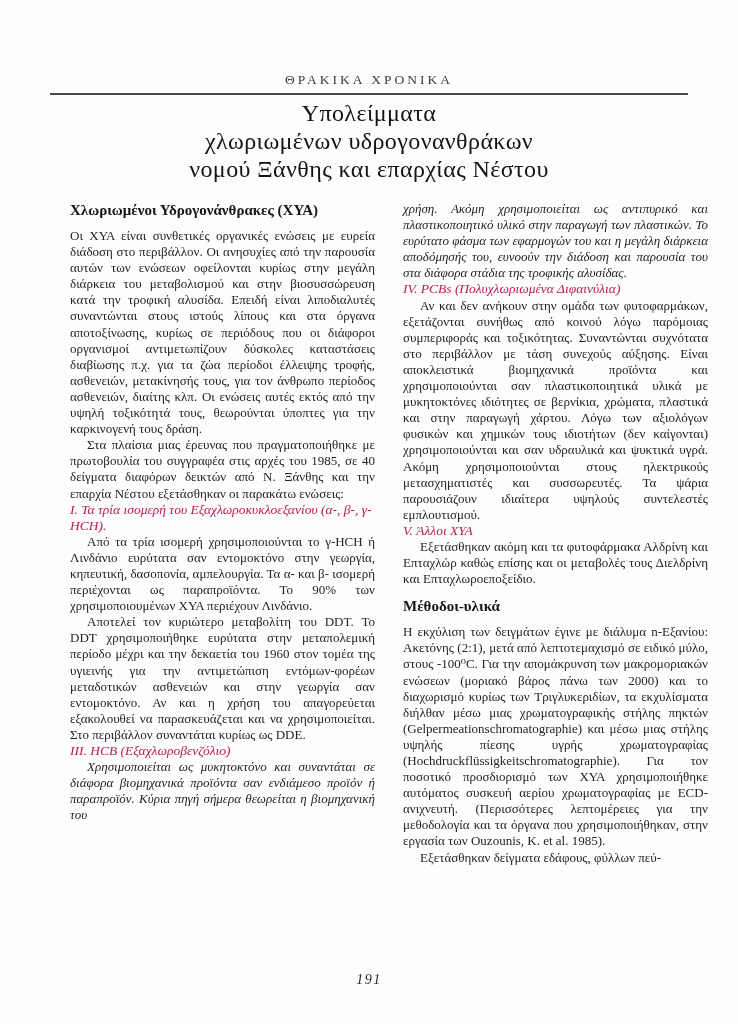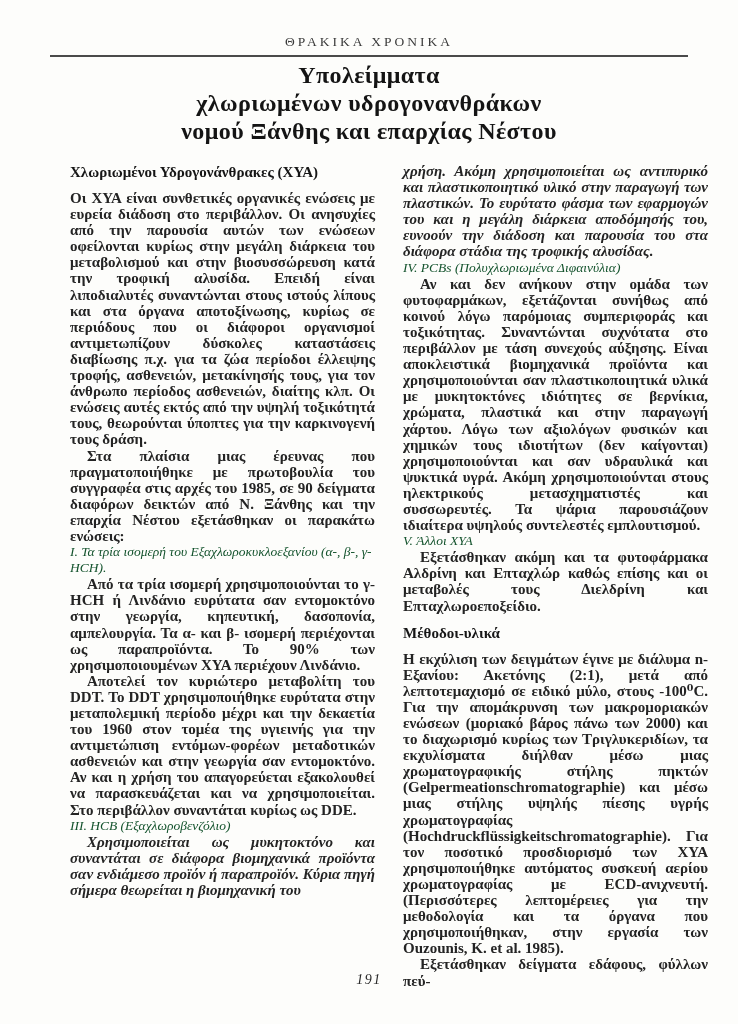"ΘΡΑΚΙΚΑ ΧΡΟΝΙΚΑ" .page { padding-top: 34px -> 72px }
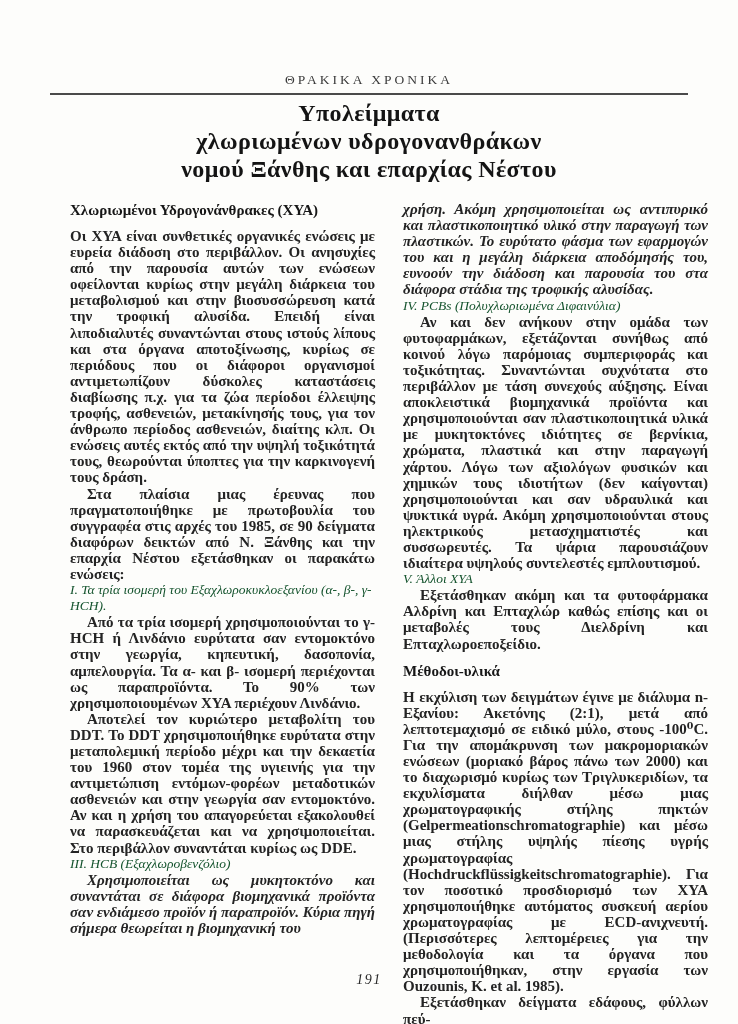"Υπολείμματα" .title { font-weight: bold -> normal }
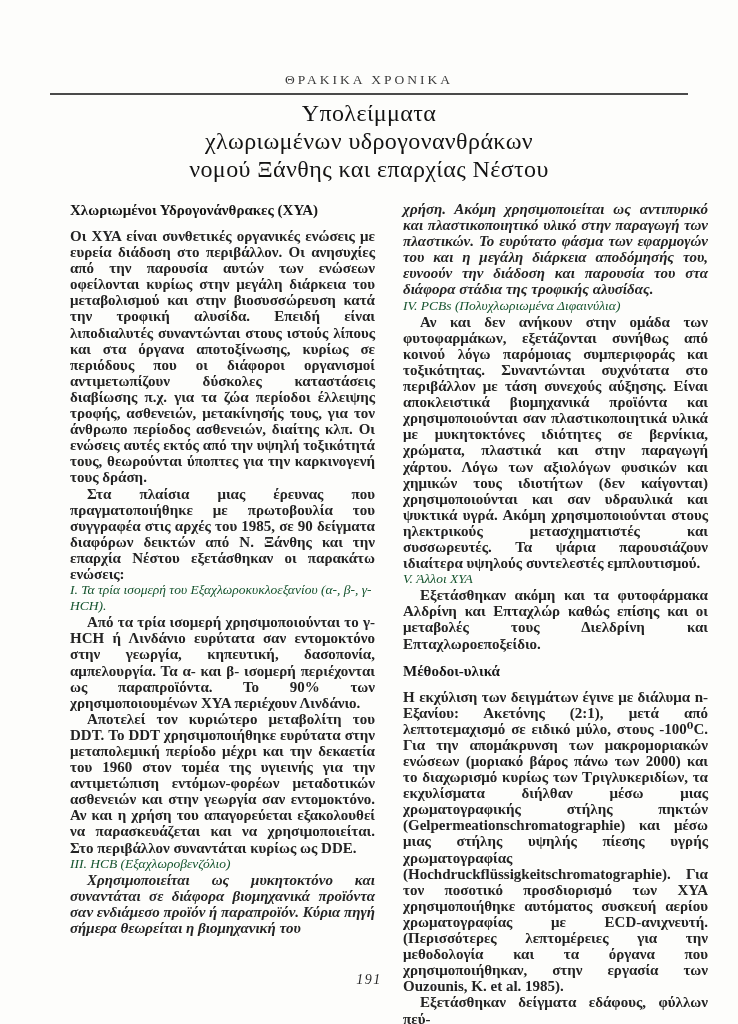"χρήση. Ακόμη χρησιμοποιείται ως" p.body { font-size: 15px -> 13px; font-weight: bold -> none }
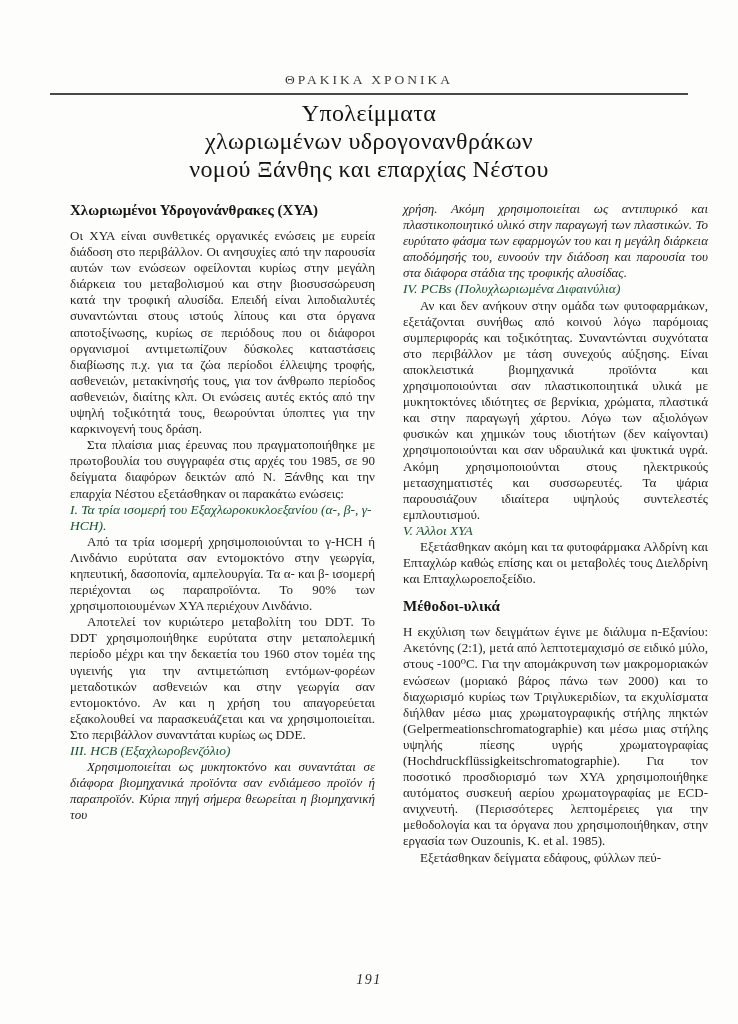"IV. PCBs (Πολυχλωριωμένα Διφαινύλια)" p.section-head { color: #14532d -> #be185d }
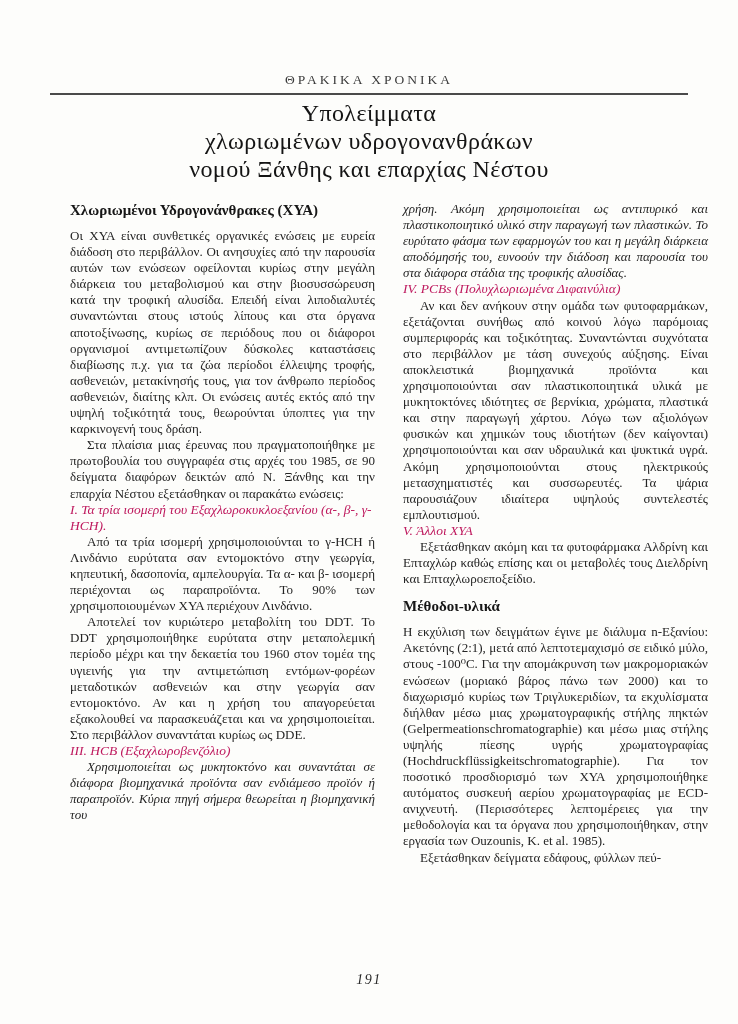"Στα πλαίσια μιας έρευνας που" p.body { text: 90 -> 40 }
